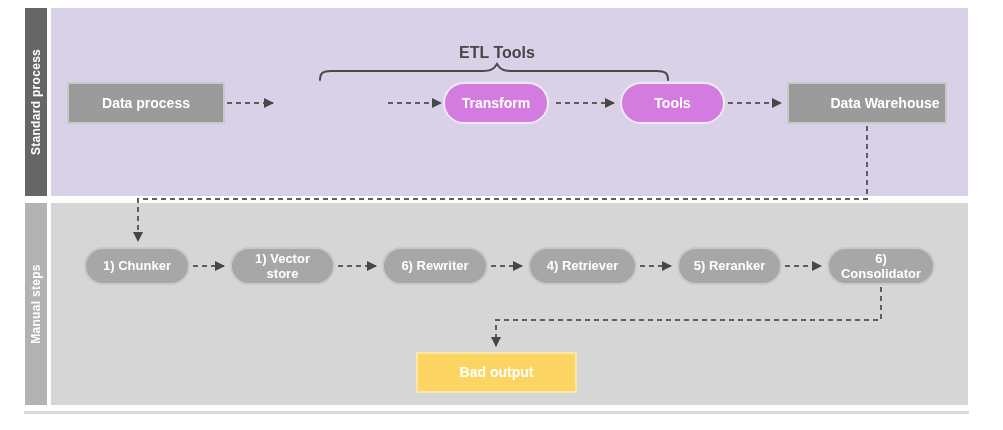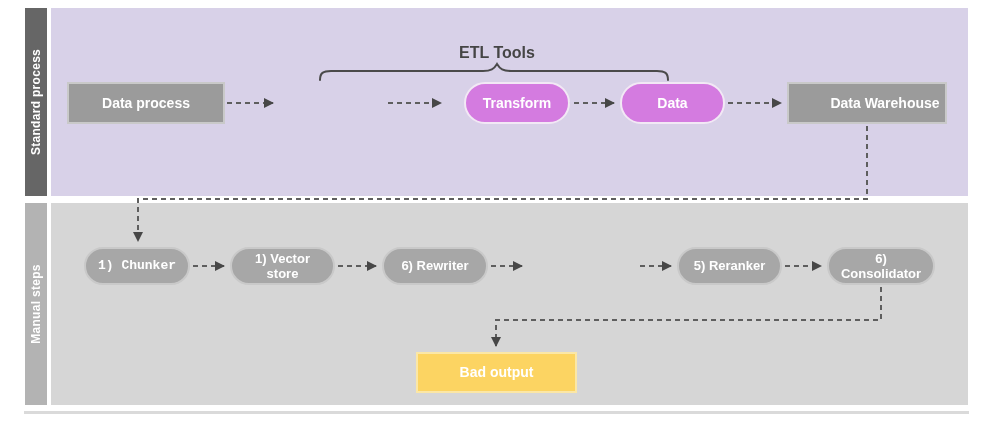"Transform" #n-transform { left: 464px -> 443px }
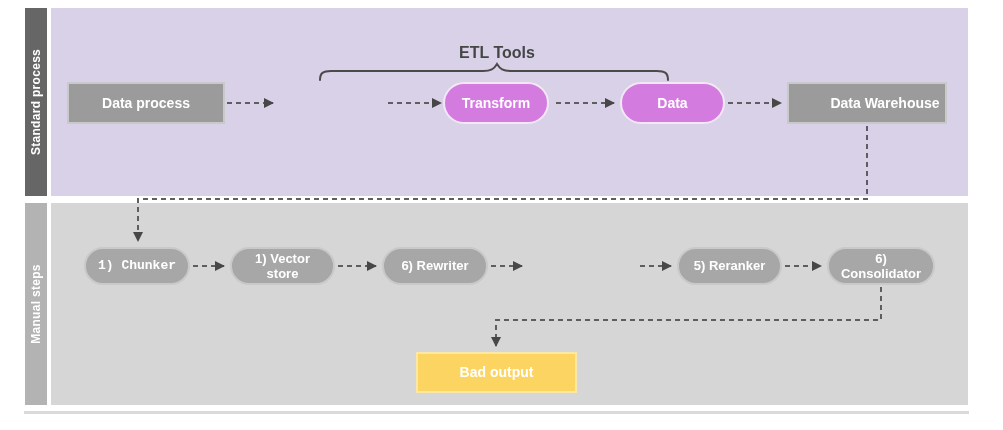"Data" div.node { text: Data -> Tools }
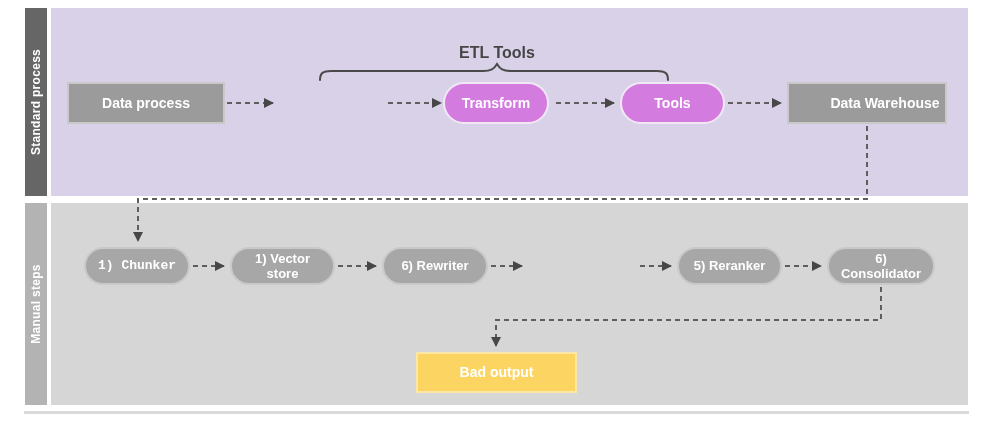"1) Chunker" #n-chunker { font-family: Liberation Mono, monospace -> none }
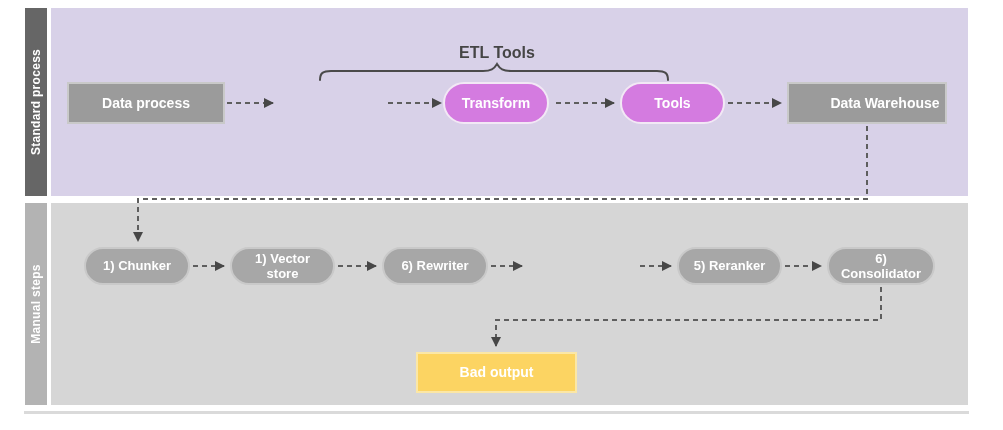"4) Retriever" div.node { html: none -> <div>4) Retriever</div> }
